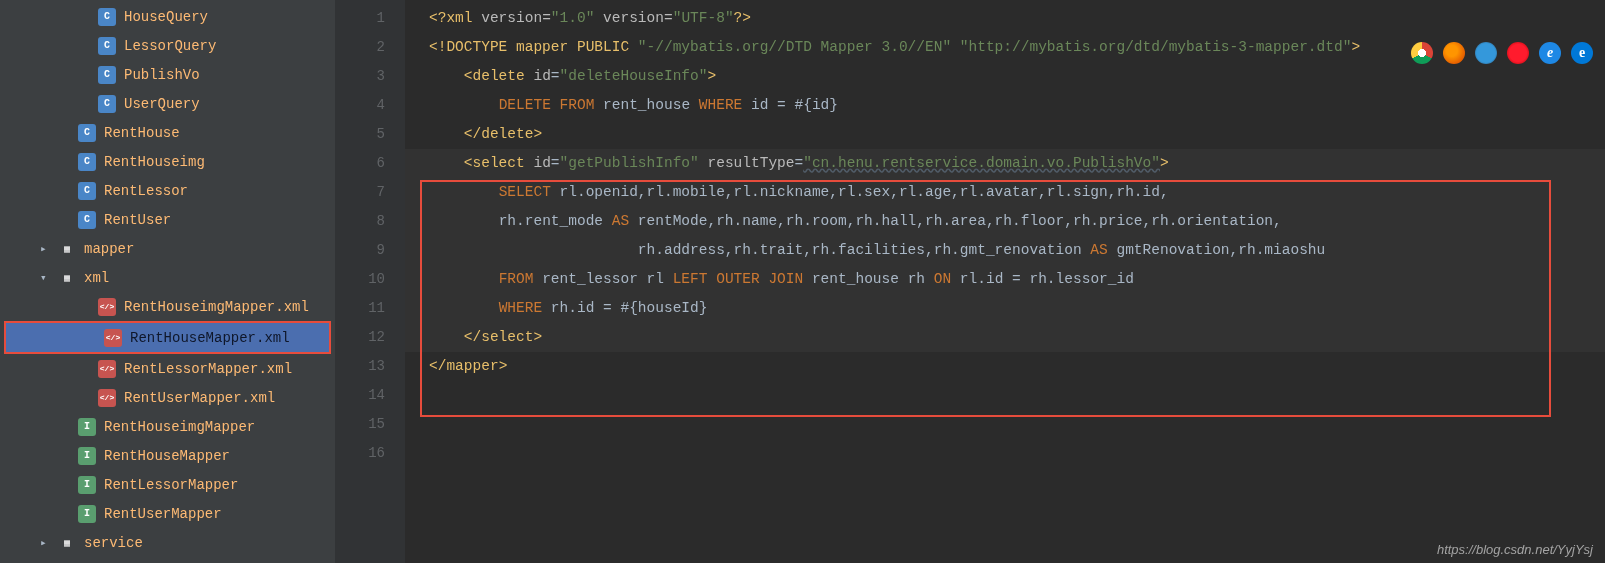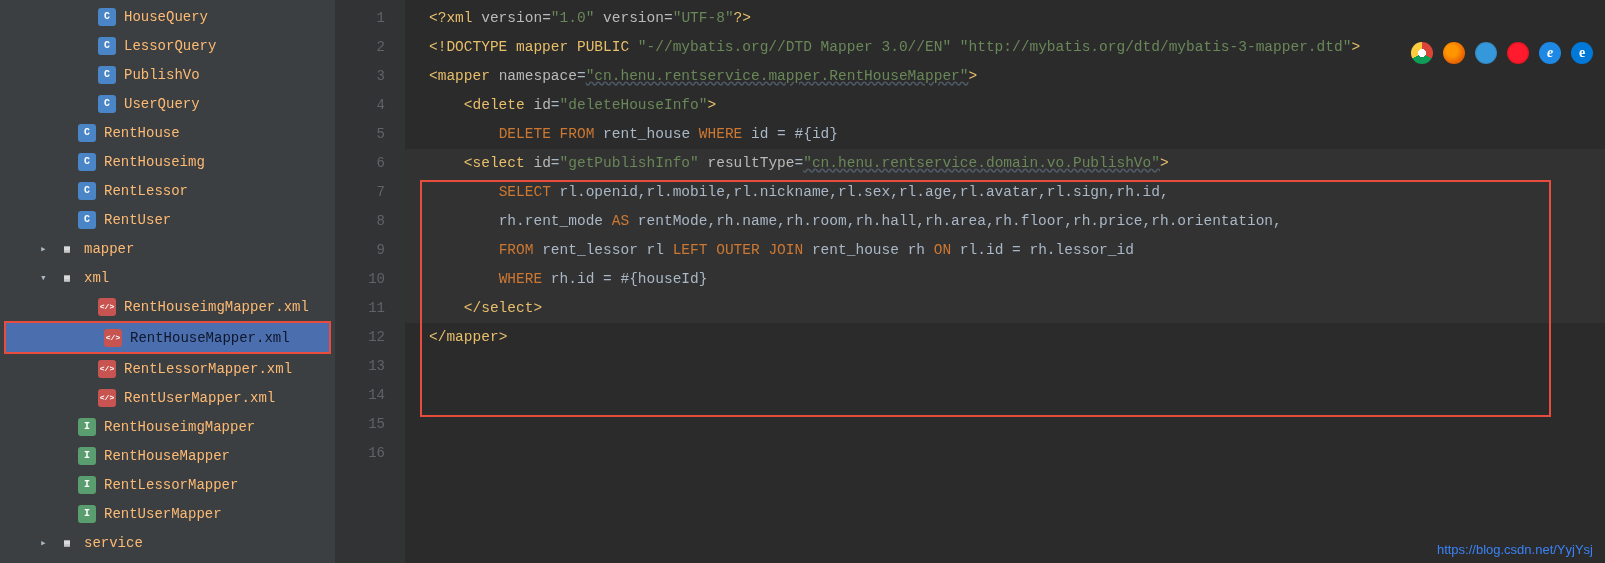"<mapper" div.code-line { html: <div><span>&lt;</span><span>mapper</span><span> </span><span>namespace</span><span>=</span><span>"cn.henu.rentservice.mapper.RentHouseMapper"</span><span>&gt;</span></div> -> none }
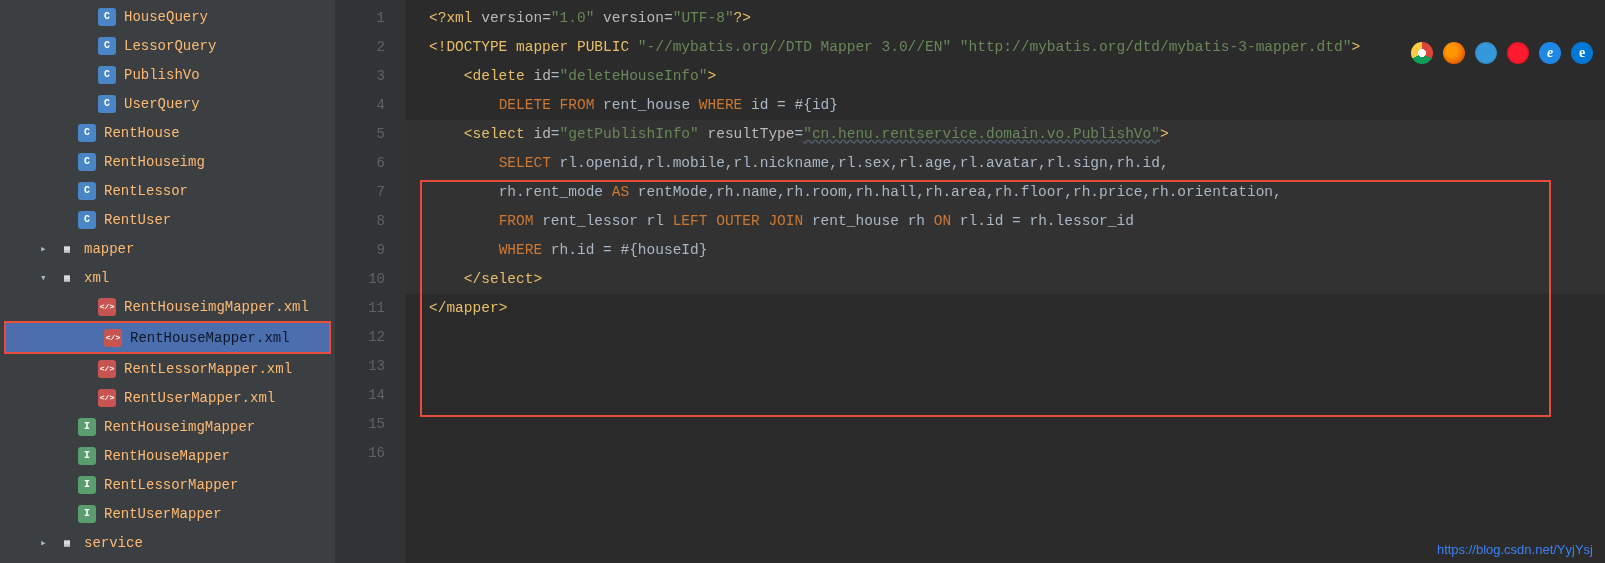"</delete>" div.code-line { html: none -> <div><span> </span><span>&lt;/</span><span>delete</span><span>&gt;</span></div> }
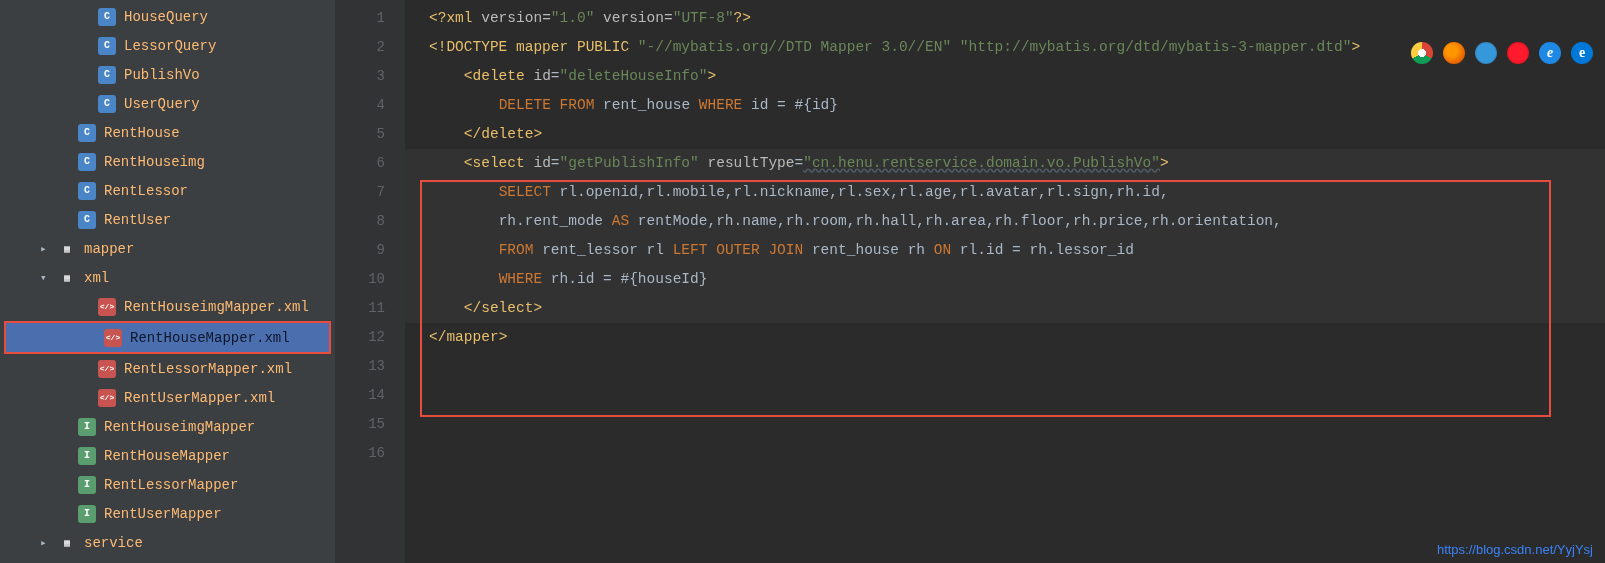"rh.address,rh.trait,rh.facilities,rh.gmt" div.code-line { html: none -> <div><span> </span><span>rh.address,rh.trait,rh.facilities,rh.gmt_renovation </span><span>AS</span><span> gmtRenovation,rh.miaoshu</span></div> }
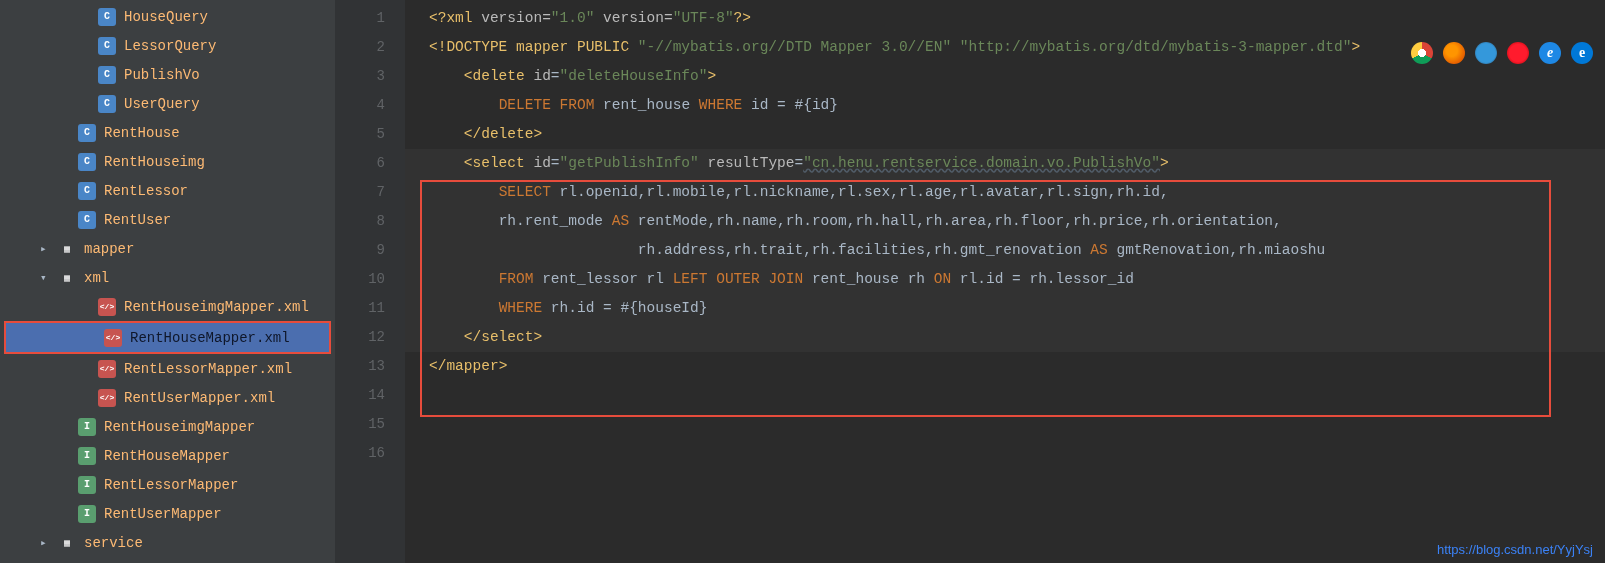"https://blog.csdn.net/YyjYsj" .watermark { color: #3b82f6 -> #a3a3a3; font-style: none -> italic }
